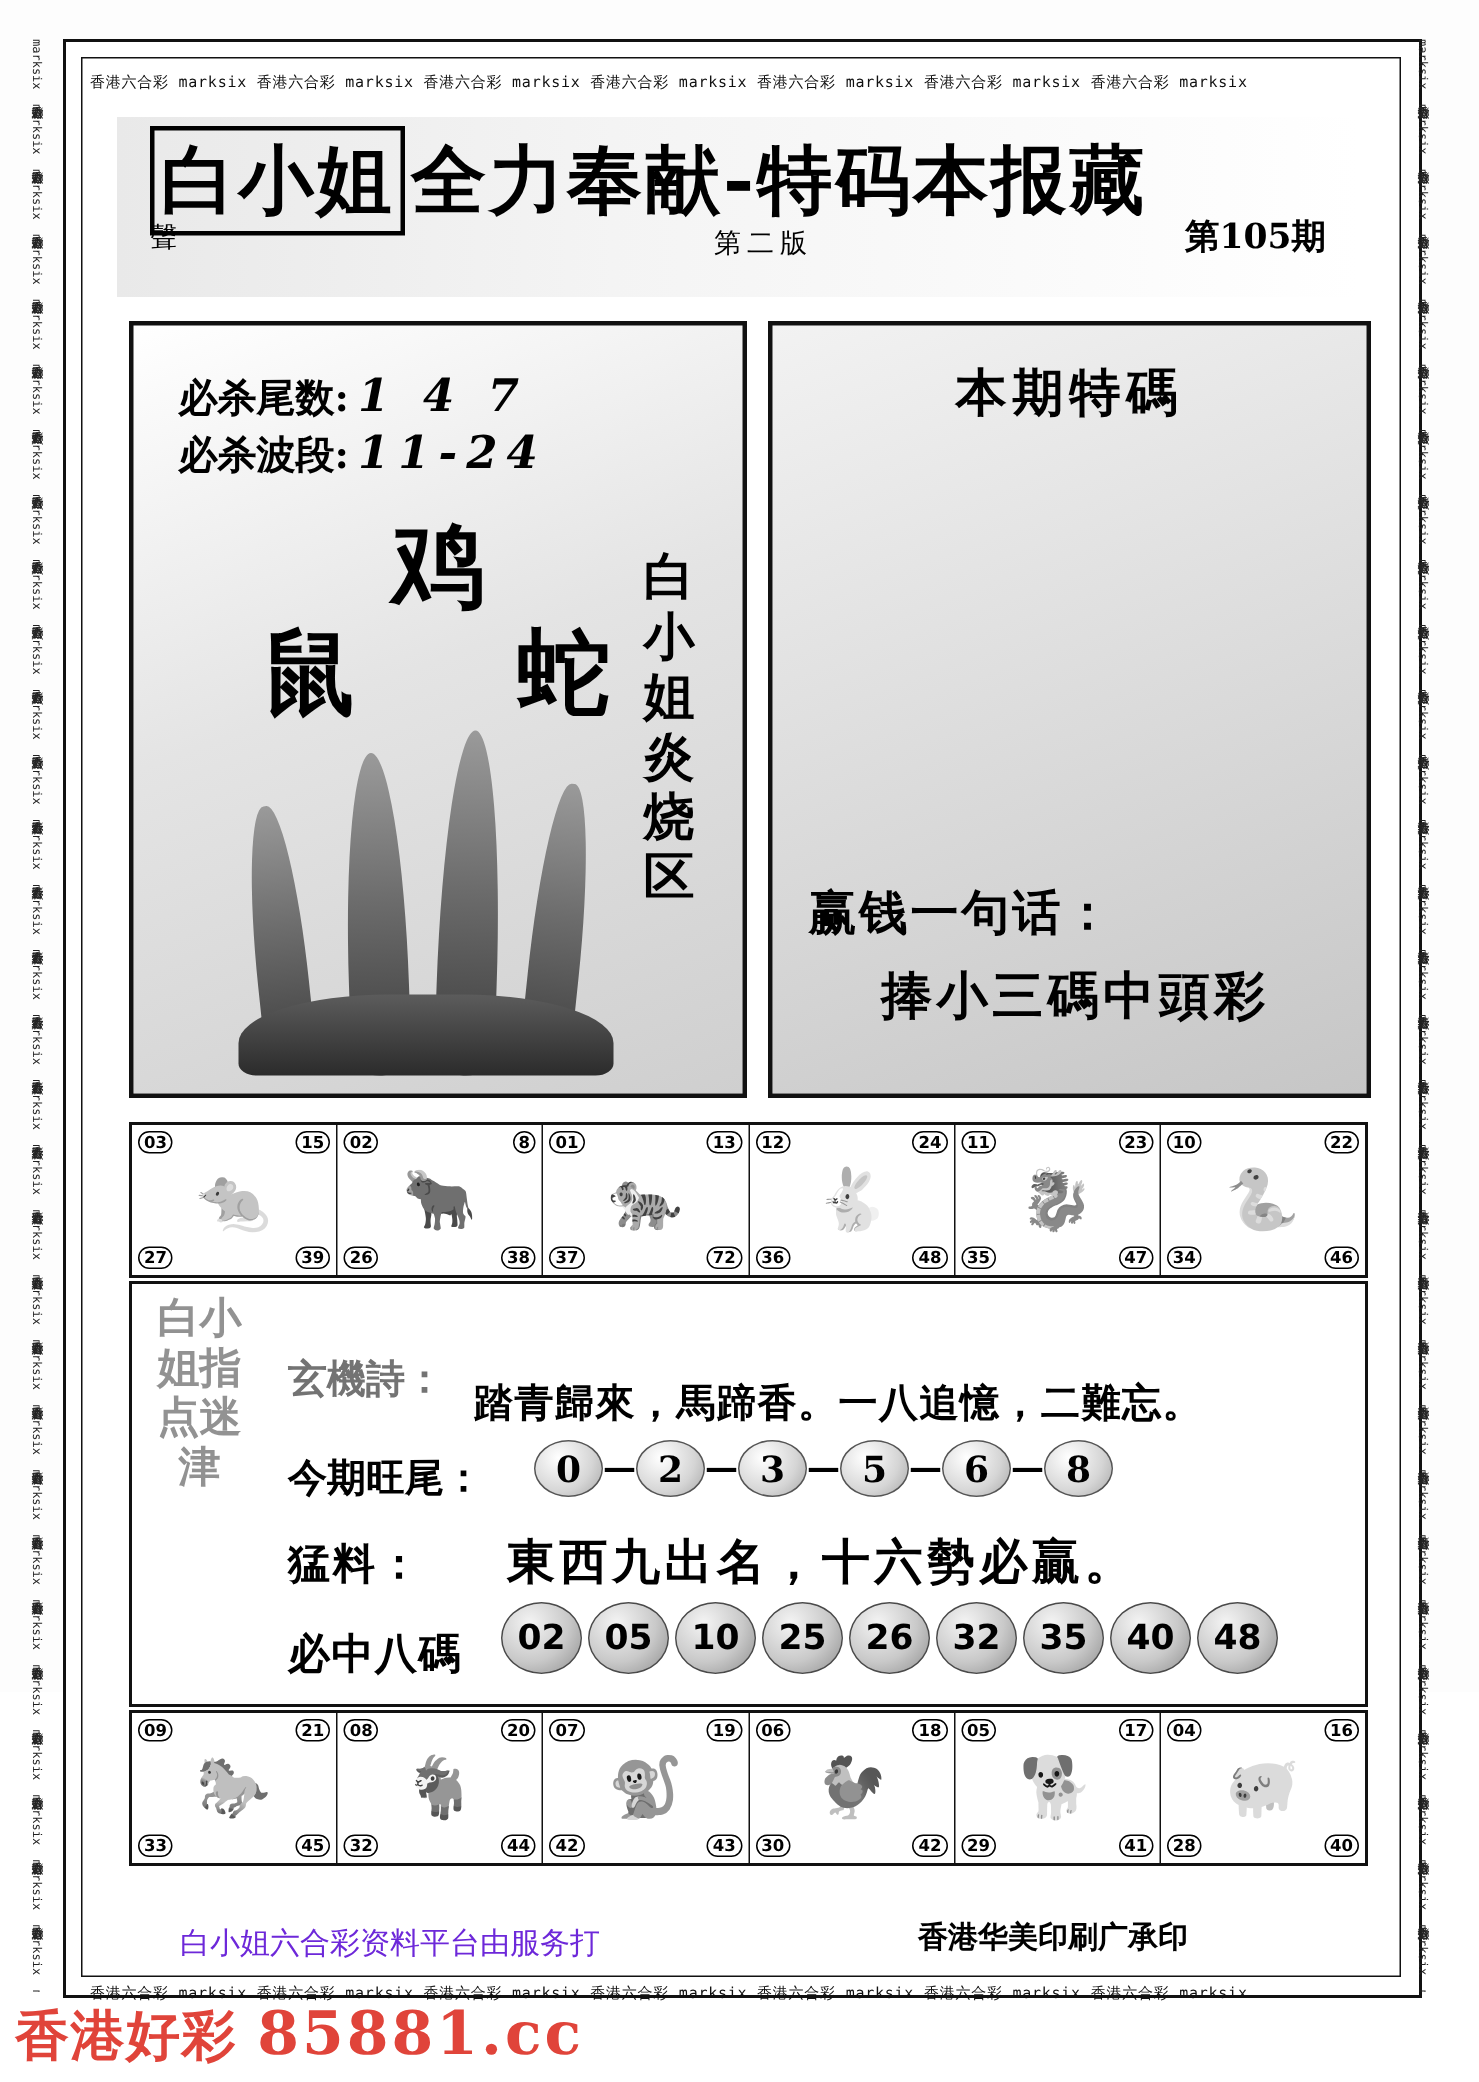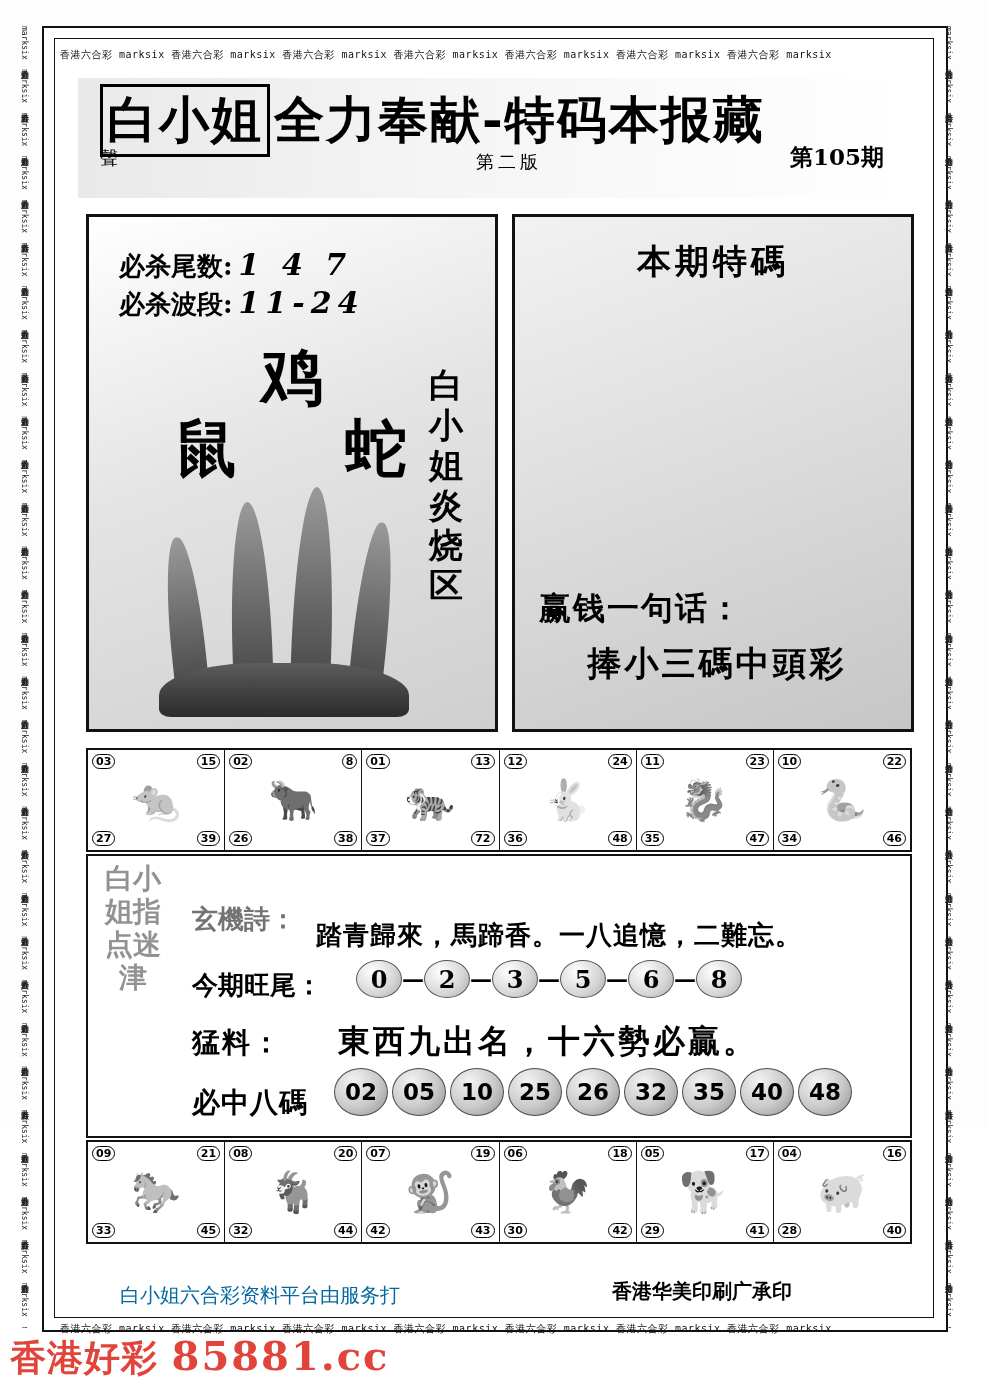"白小姐六合彩资料平台由服务打" .footer-ghost { color: #0369a1 -> #6d28d9 }
